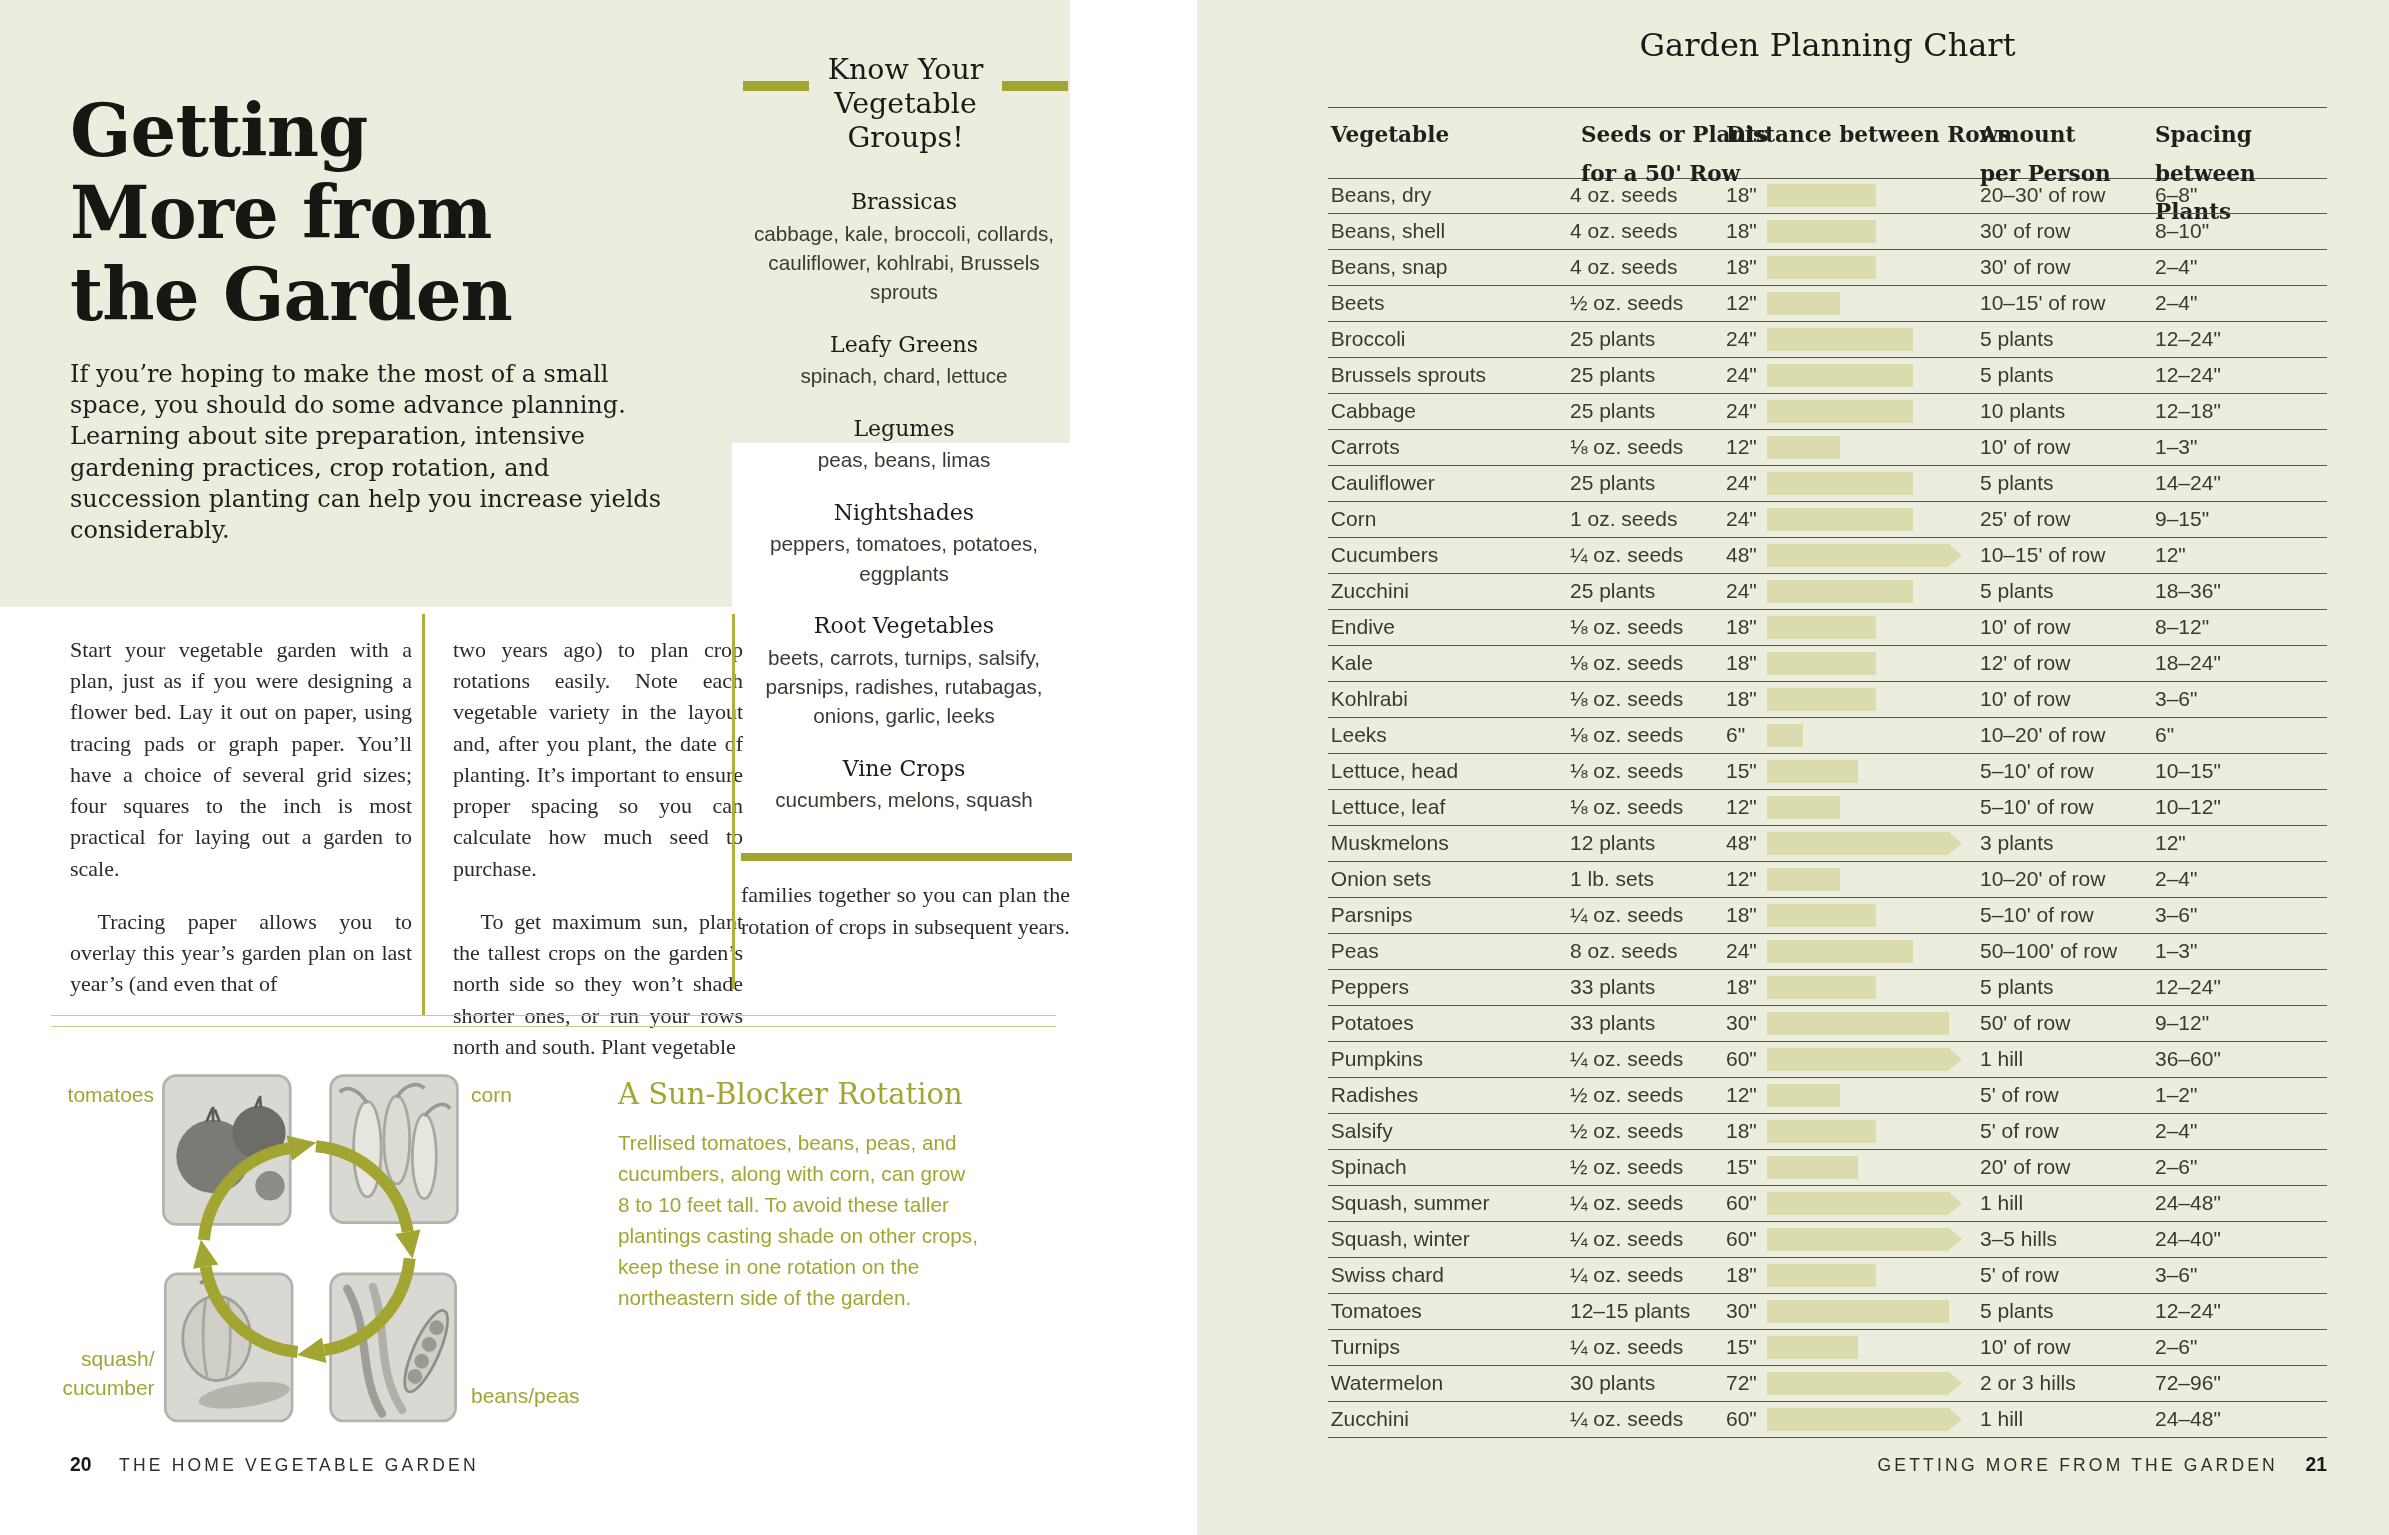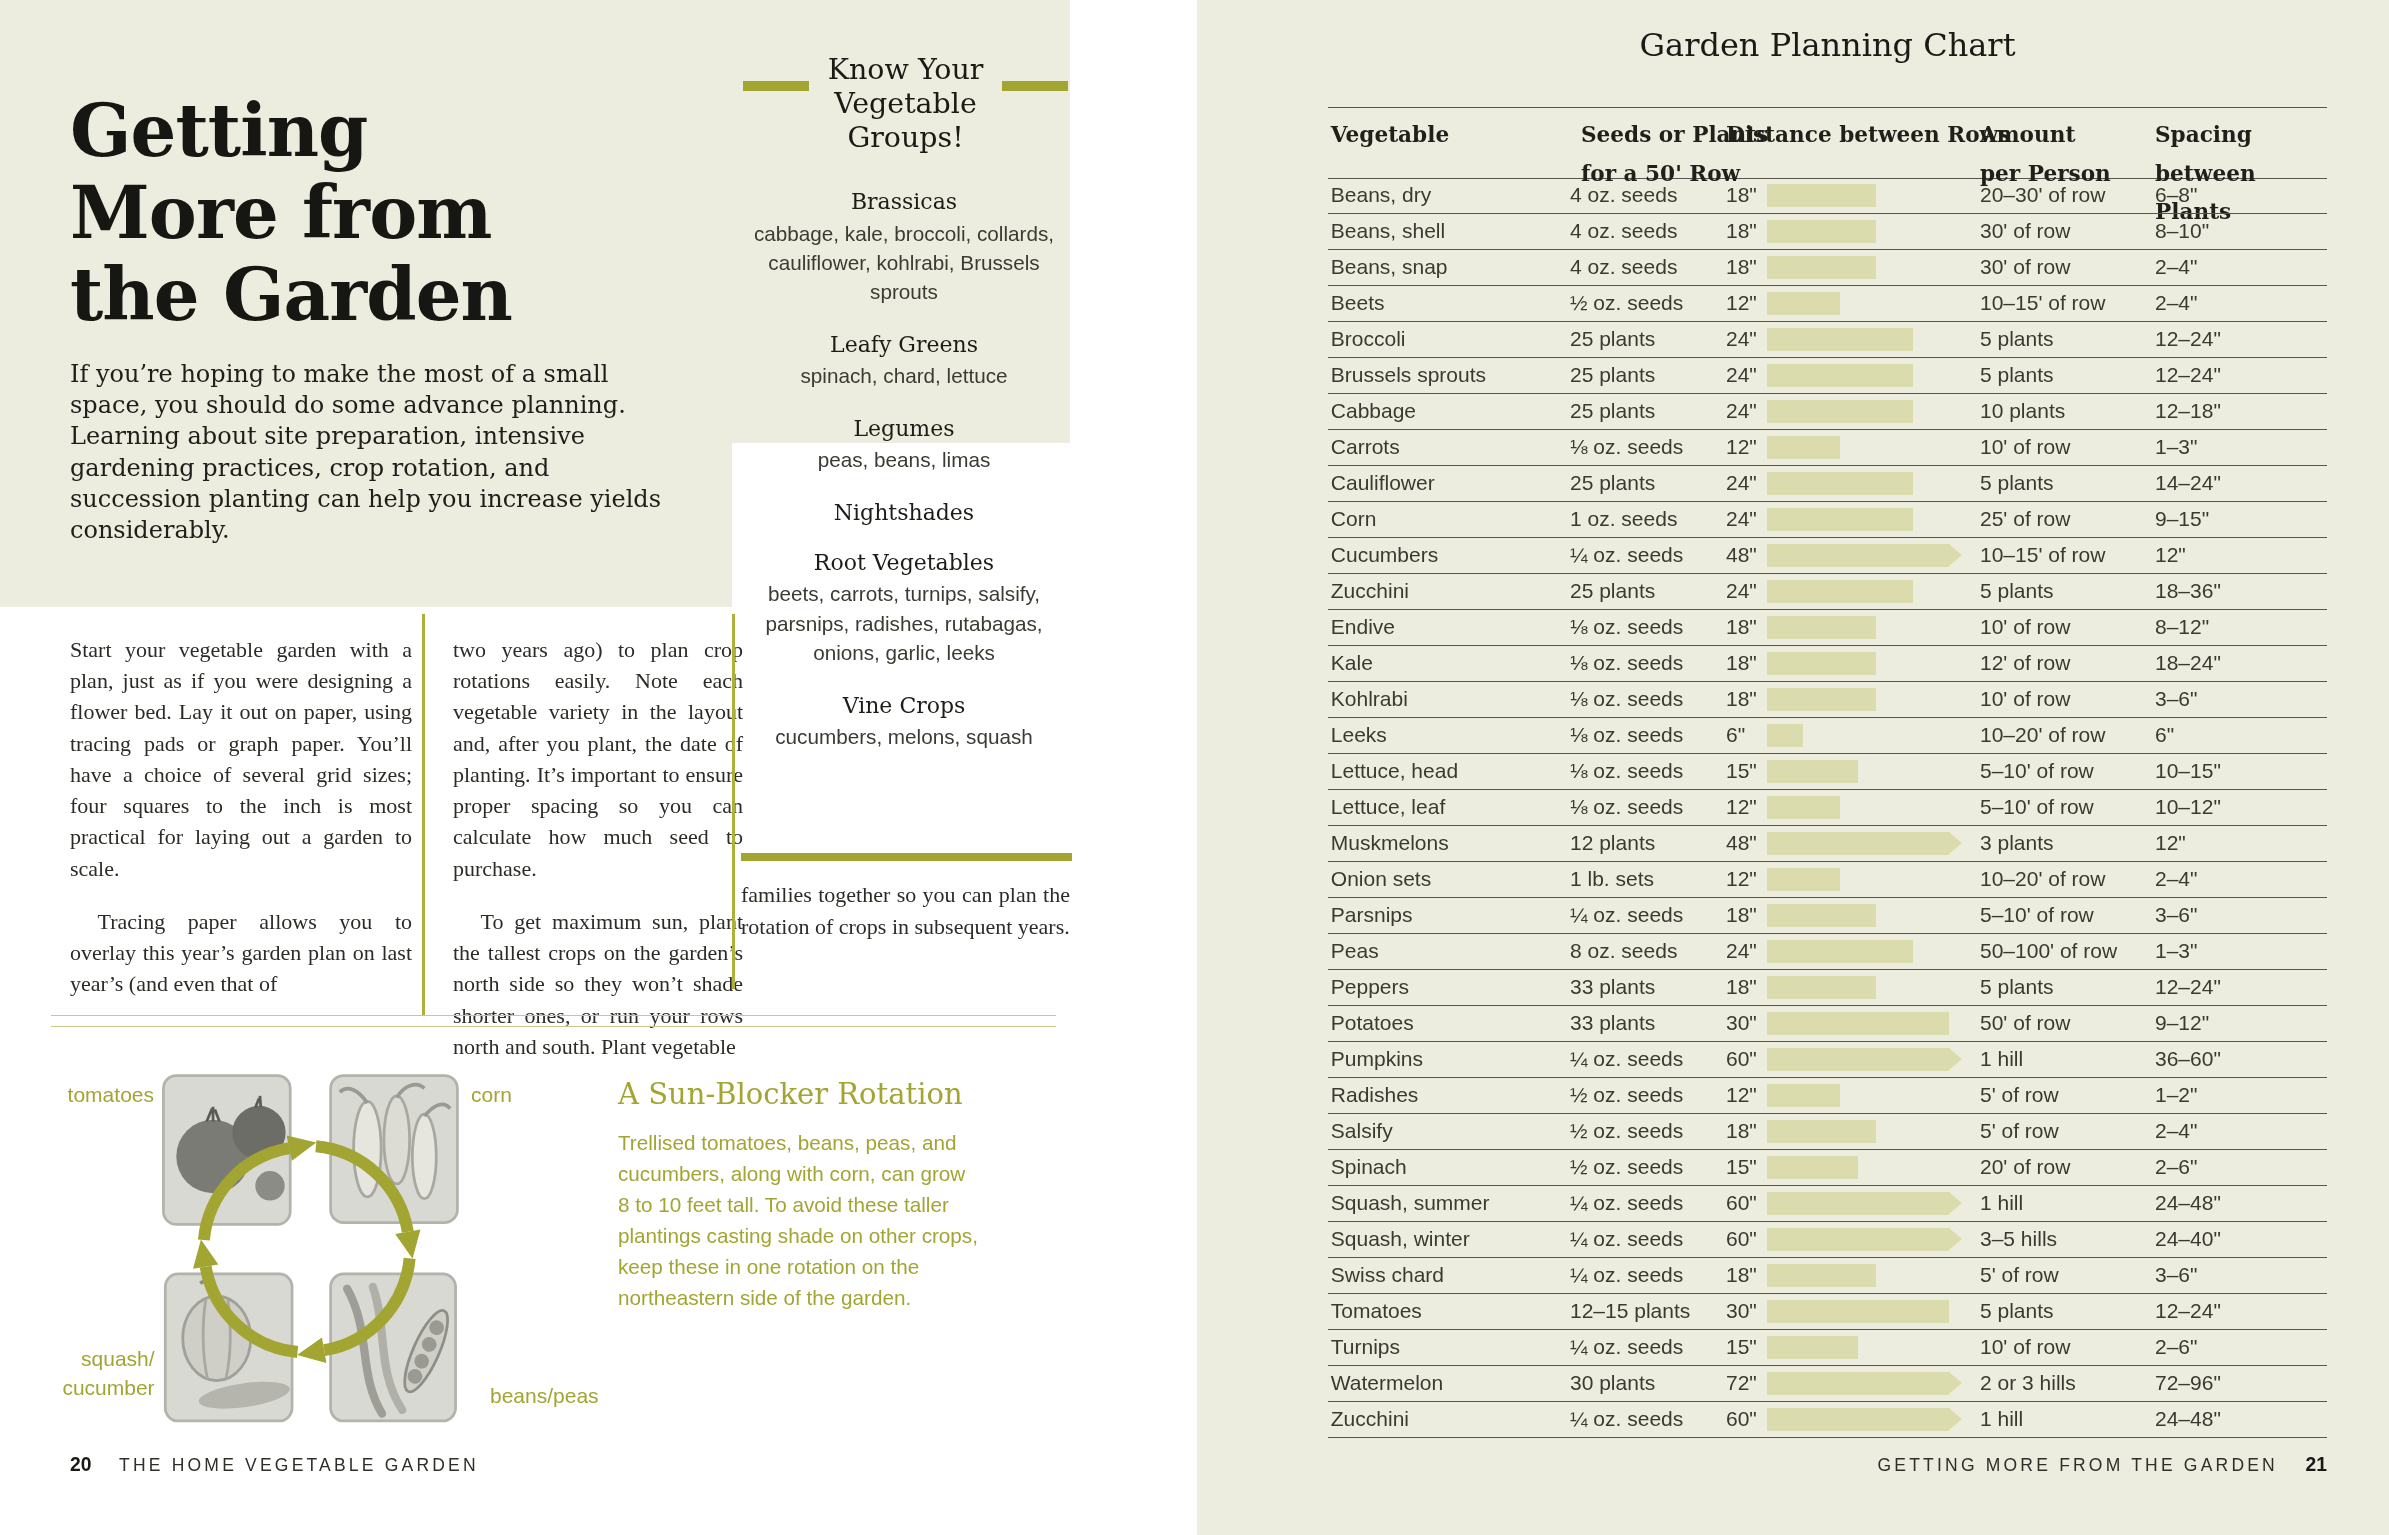"peppers, tomatoes, potatoes, eggplants" div.sb-group-items { html: none -> <div>peppers, tomatoes, potatoes, eggplants</div> }
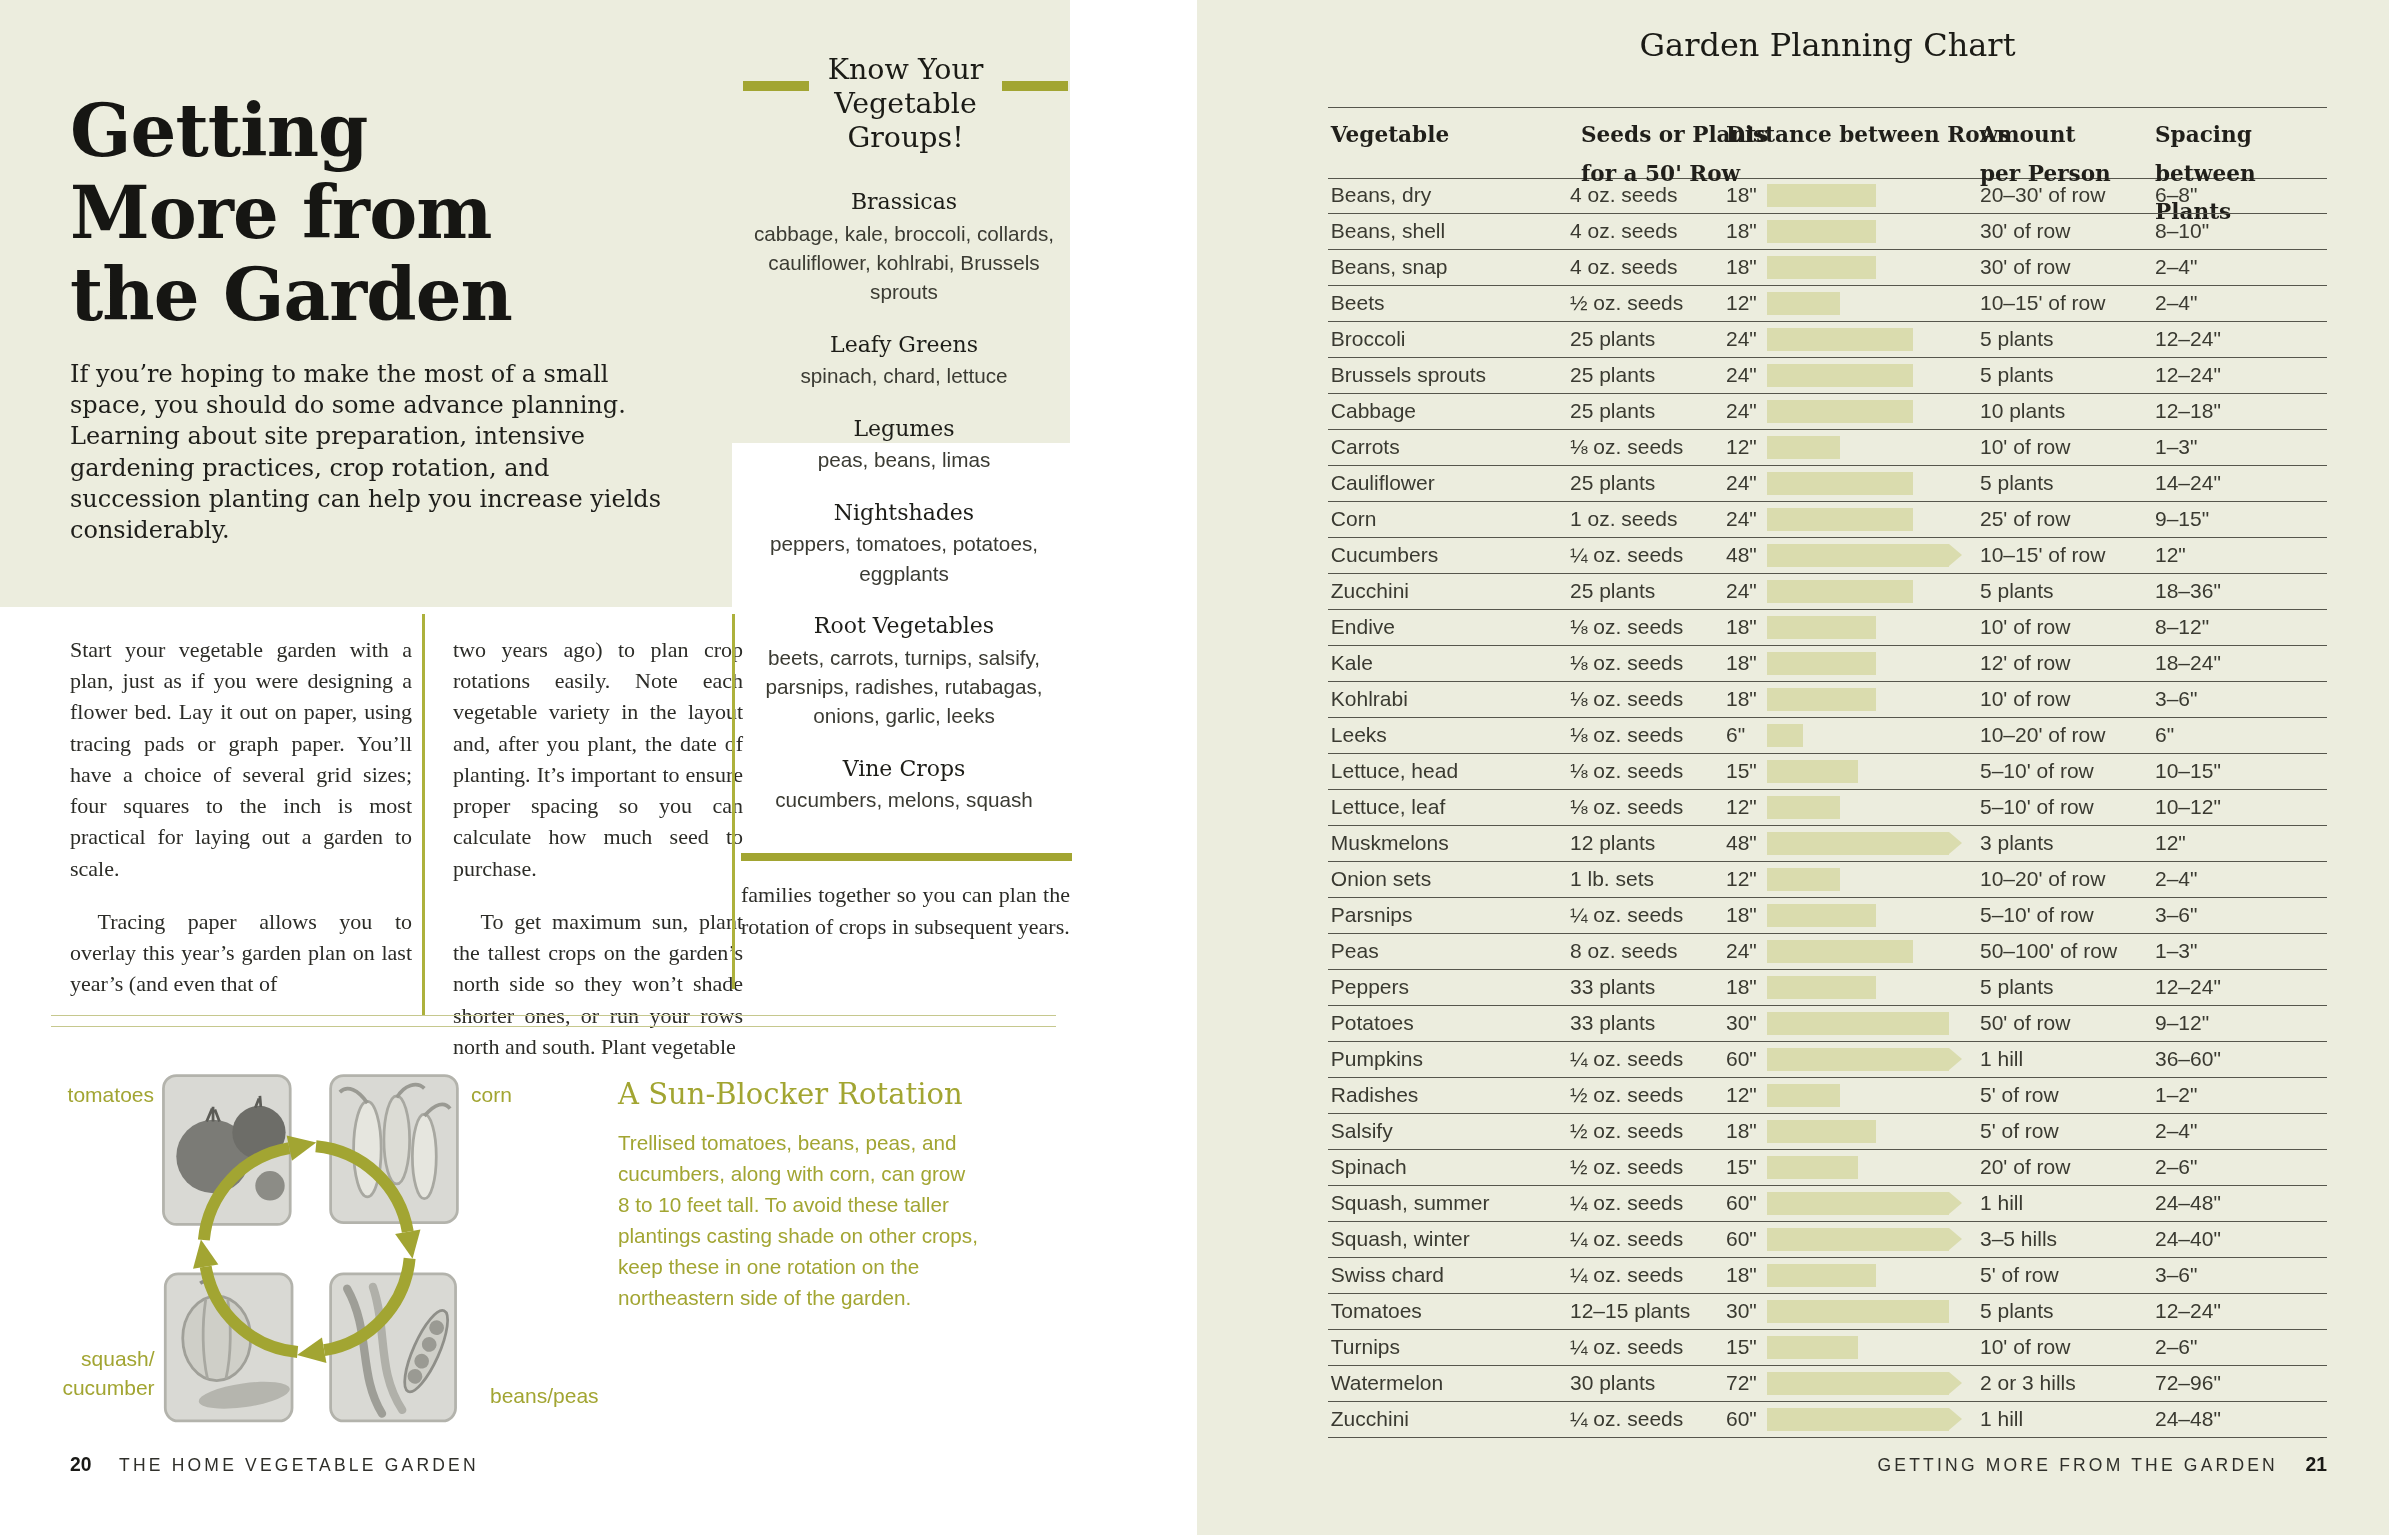"beans/peas" .lbl-beans { margin-left: 19px -> none }
